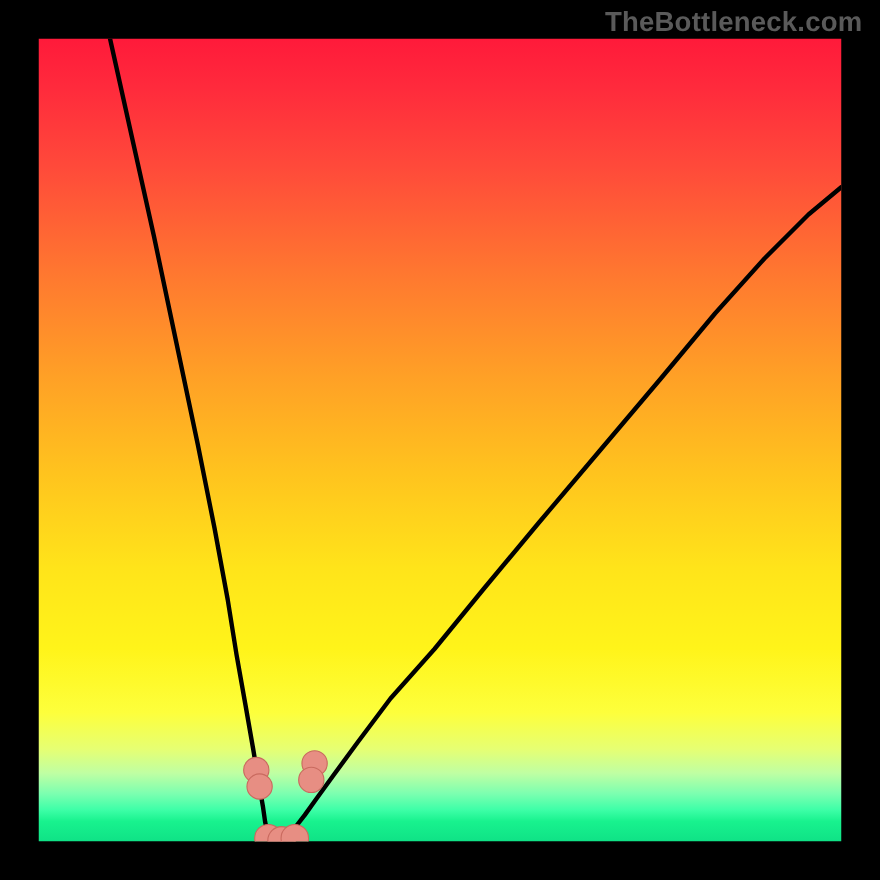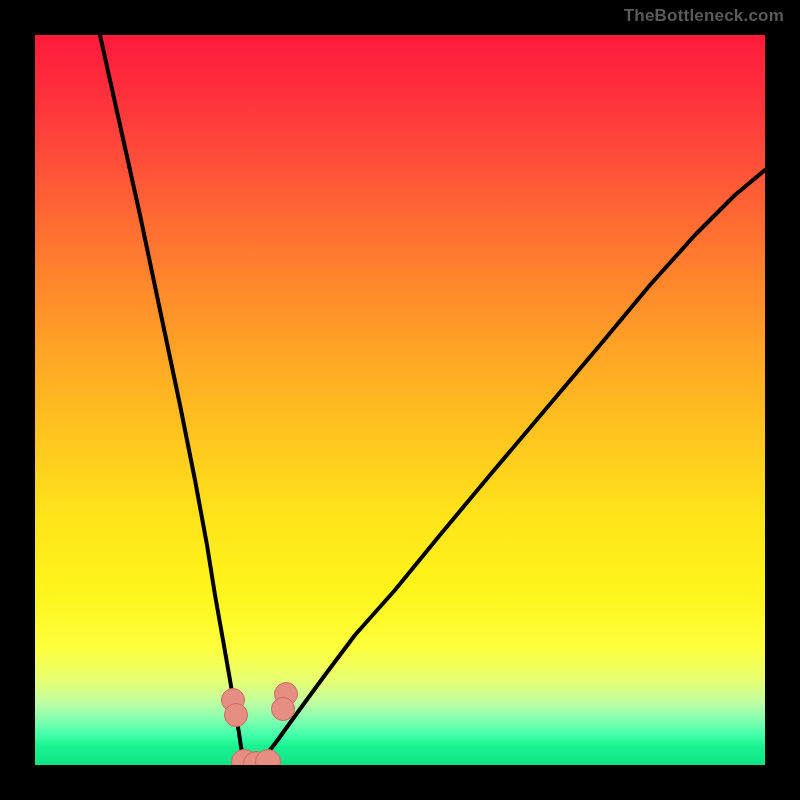"TheBottleneck.com" .watermark { font-size: 17px -> 25px }
